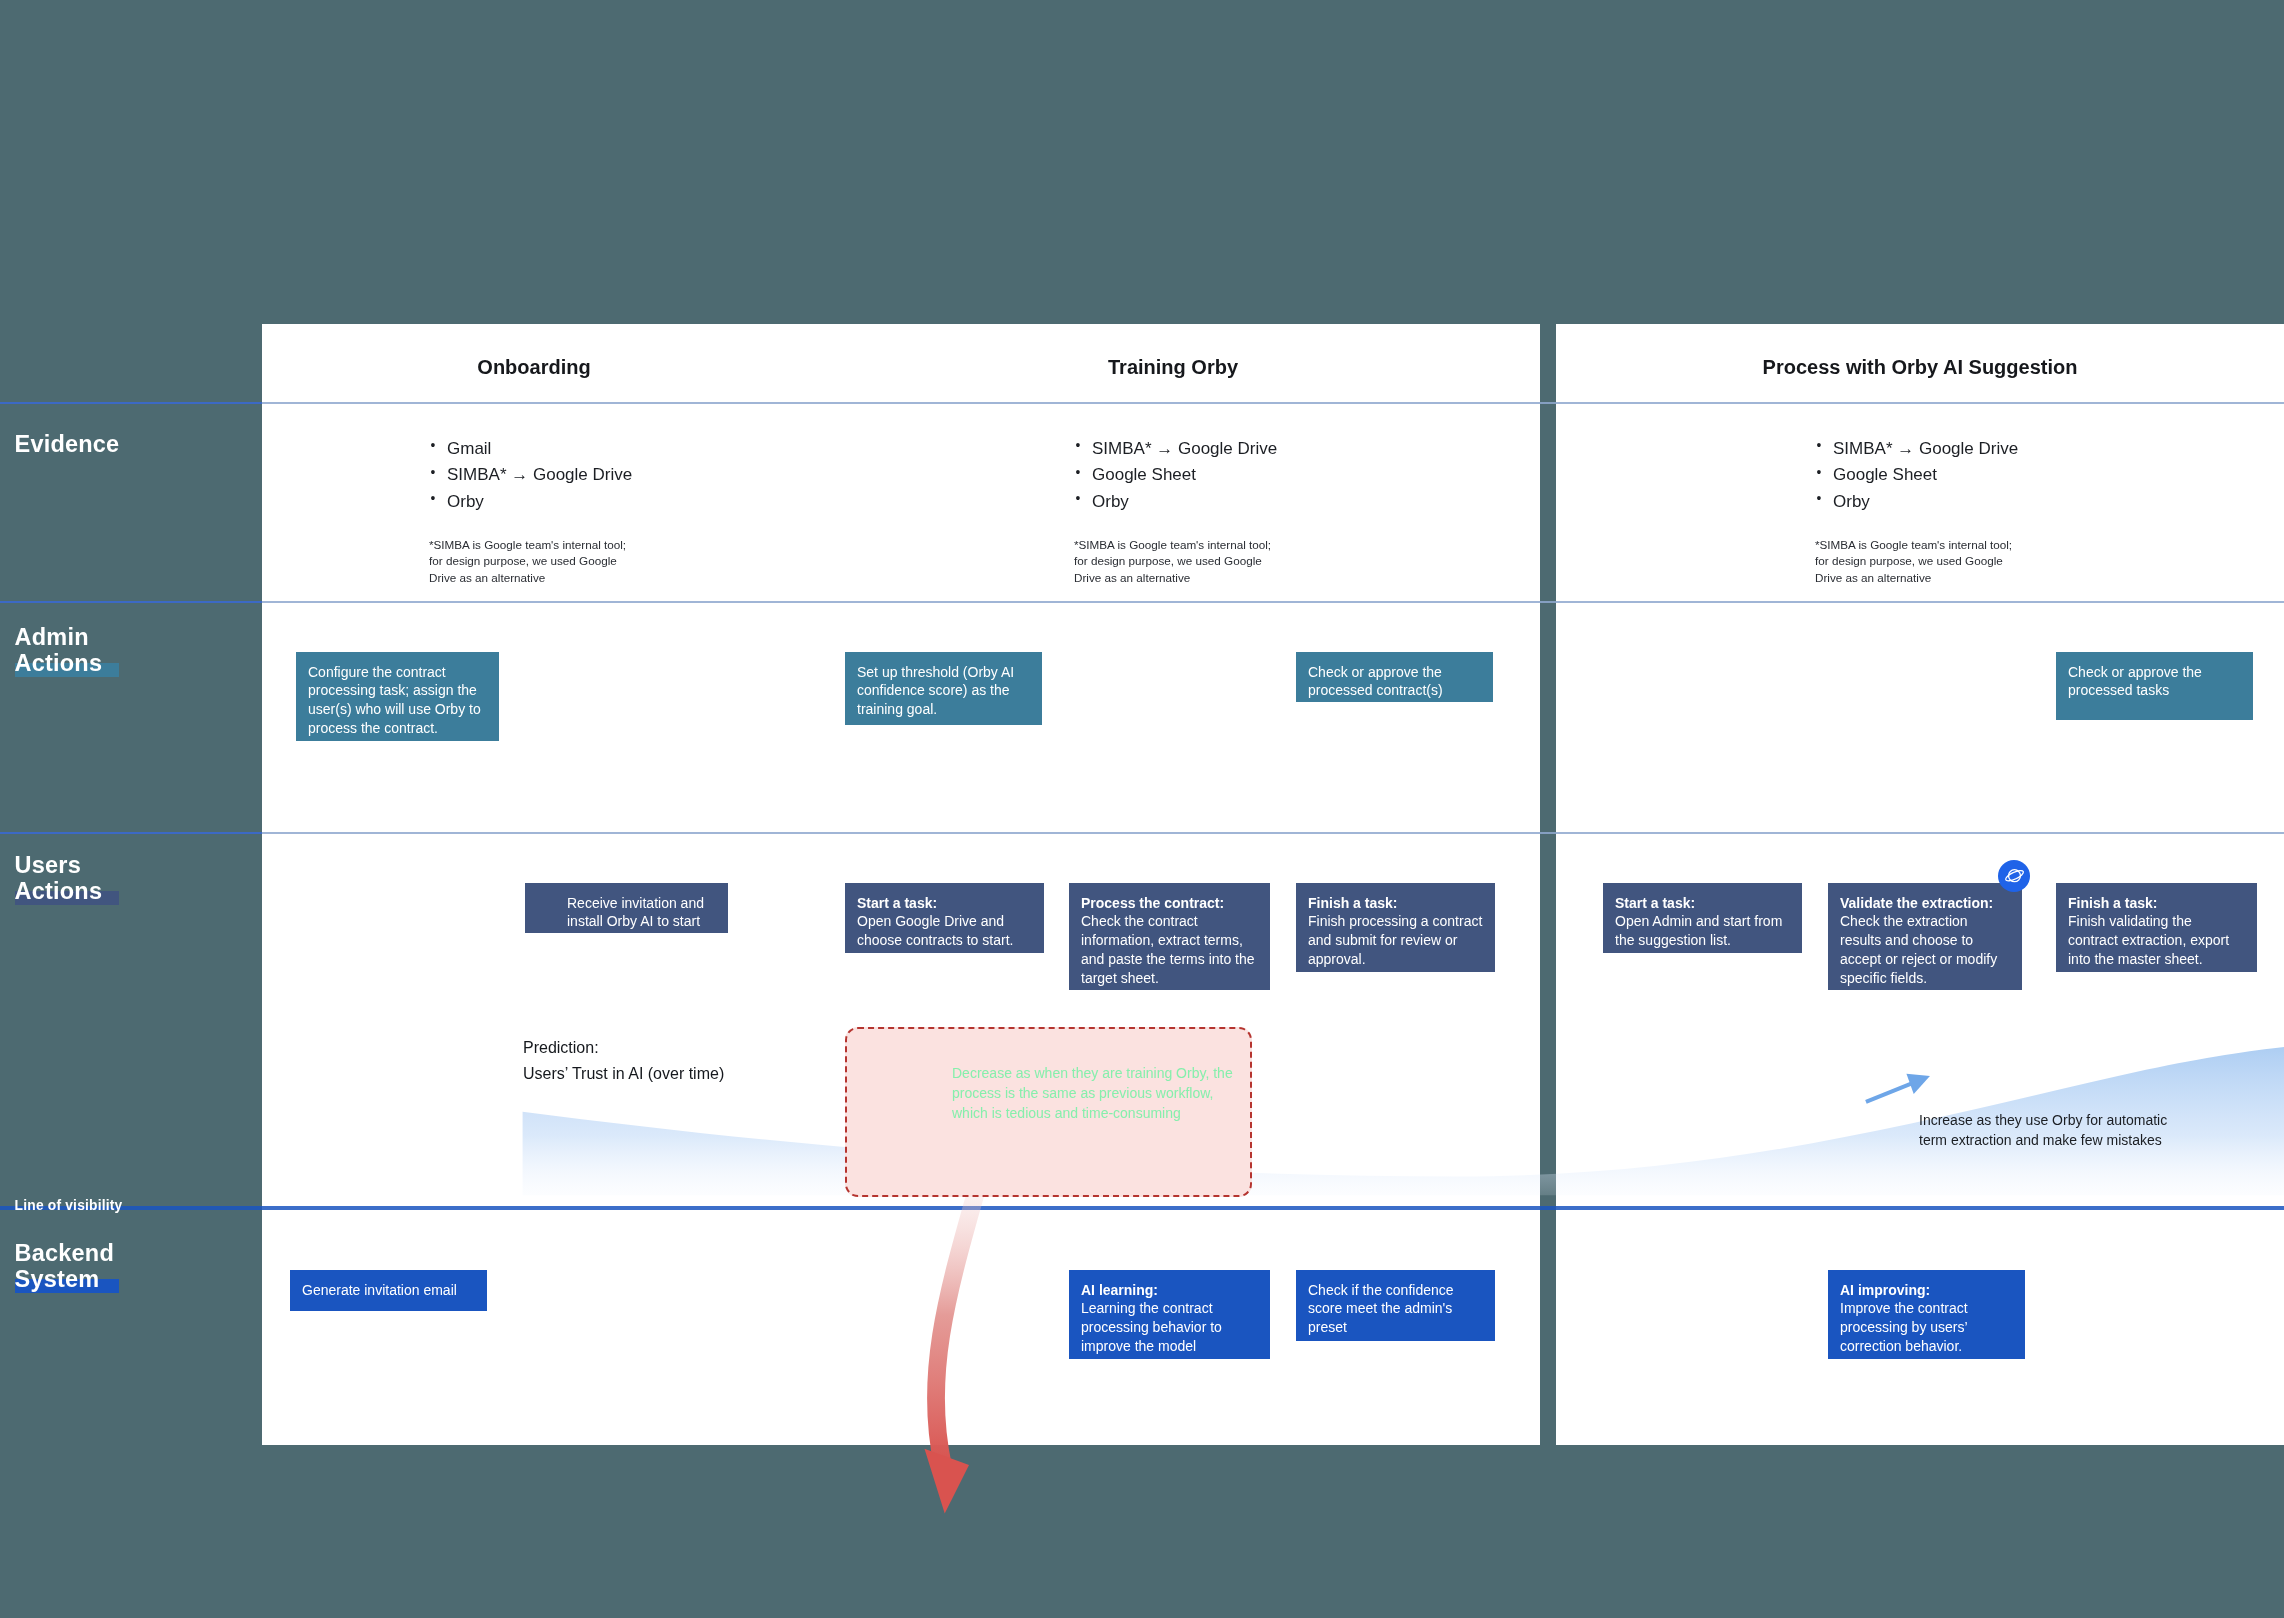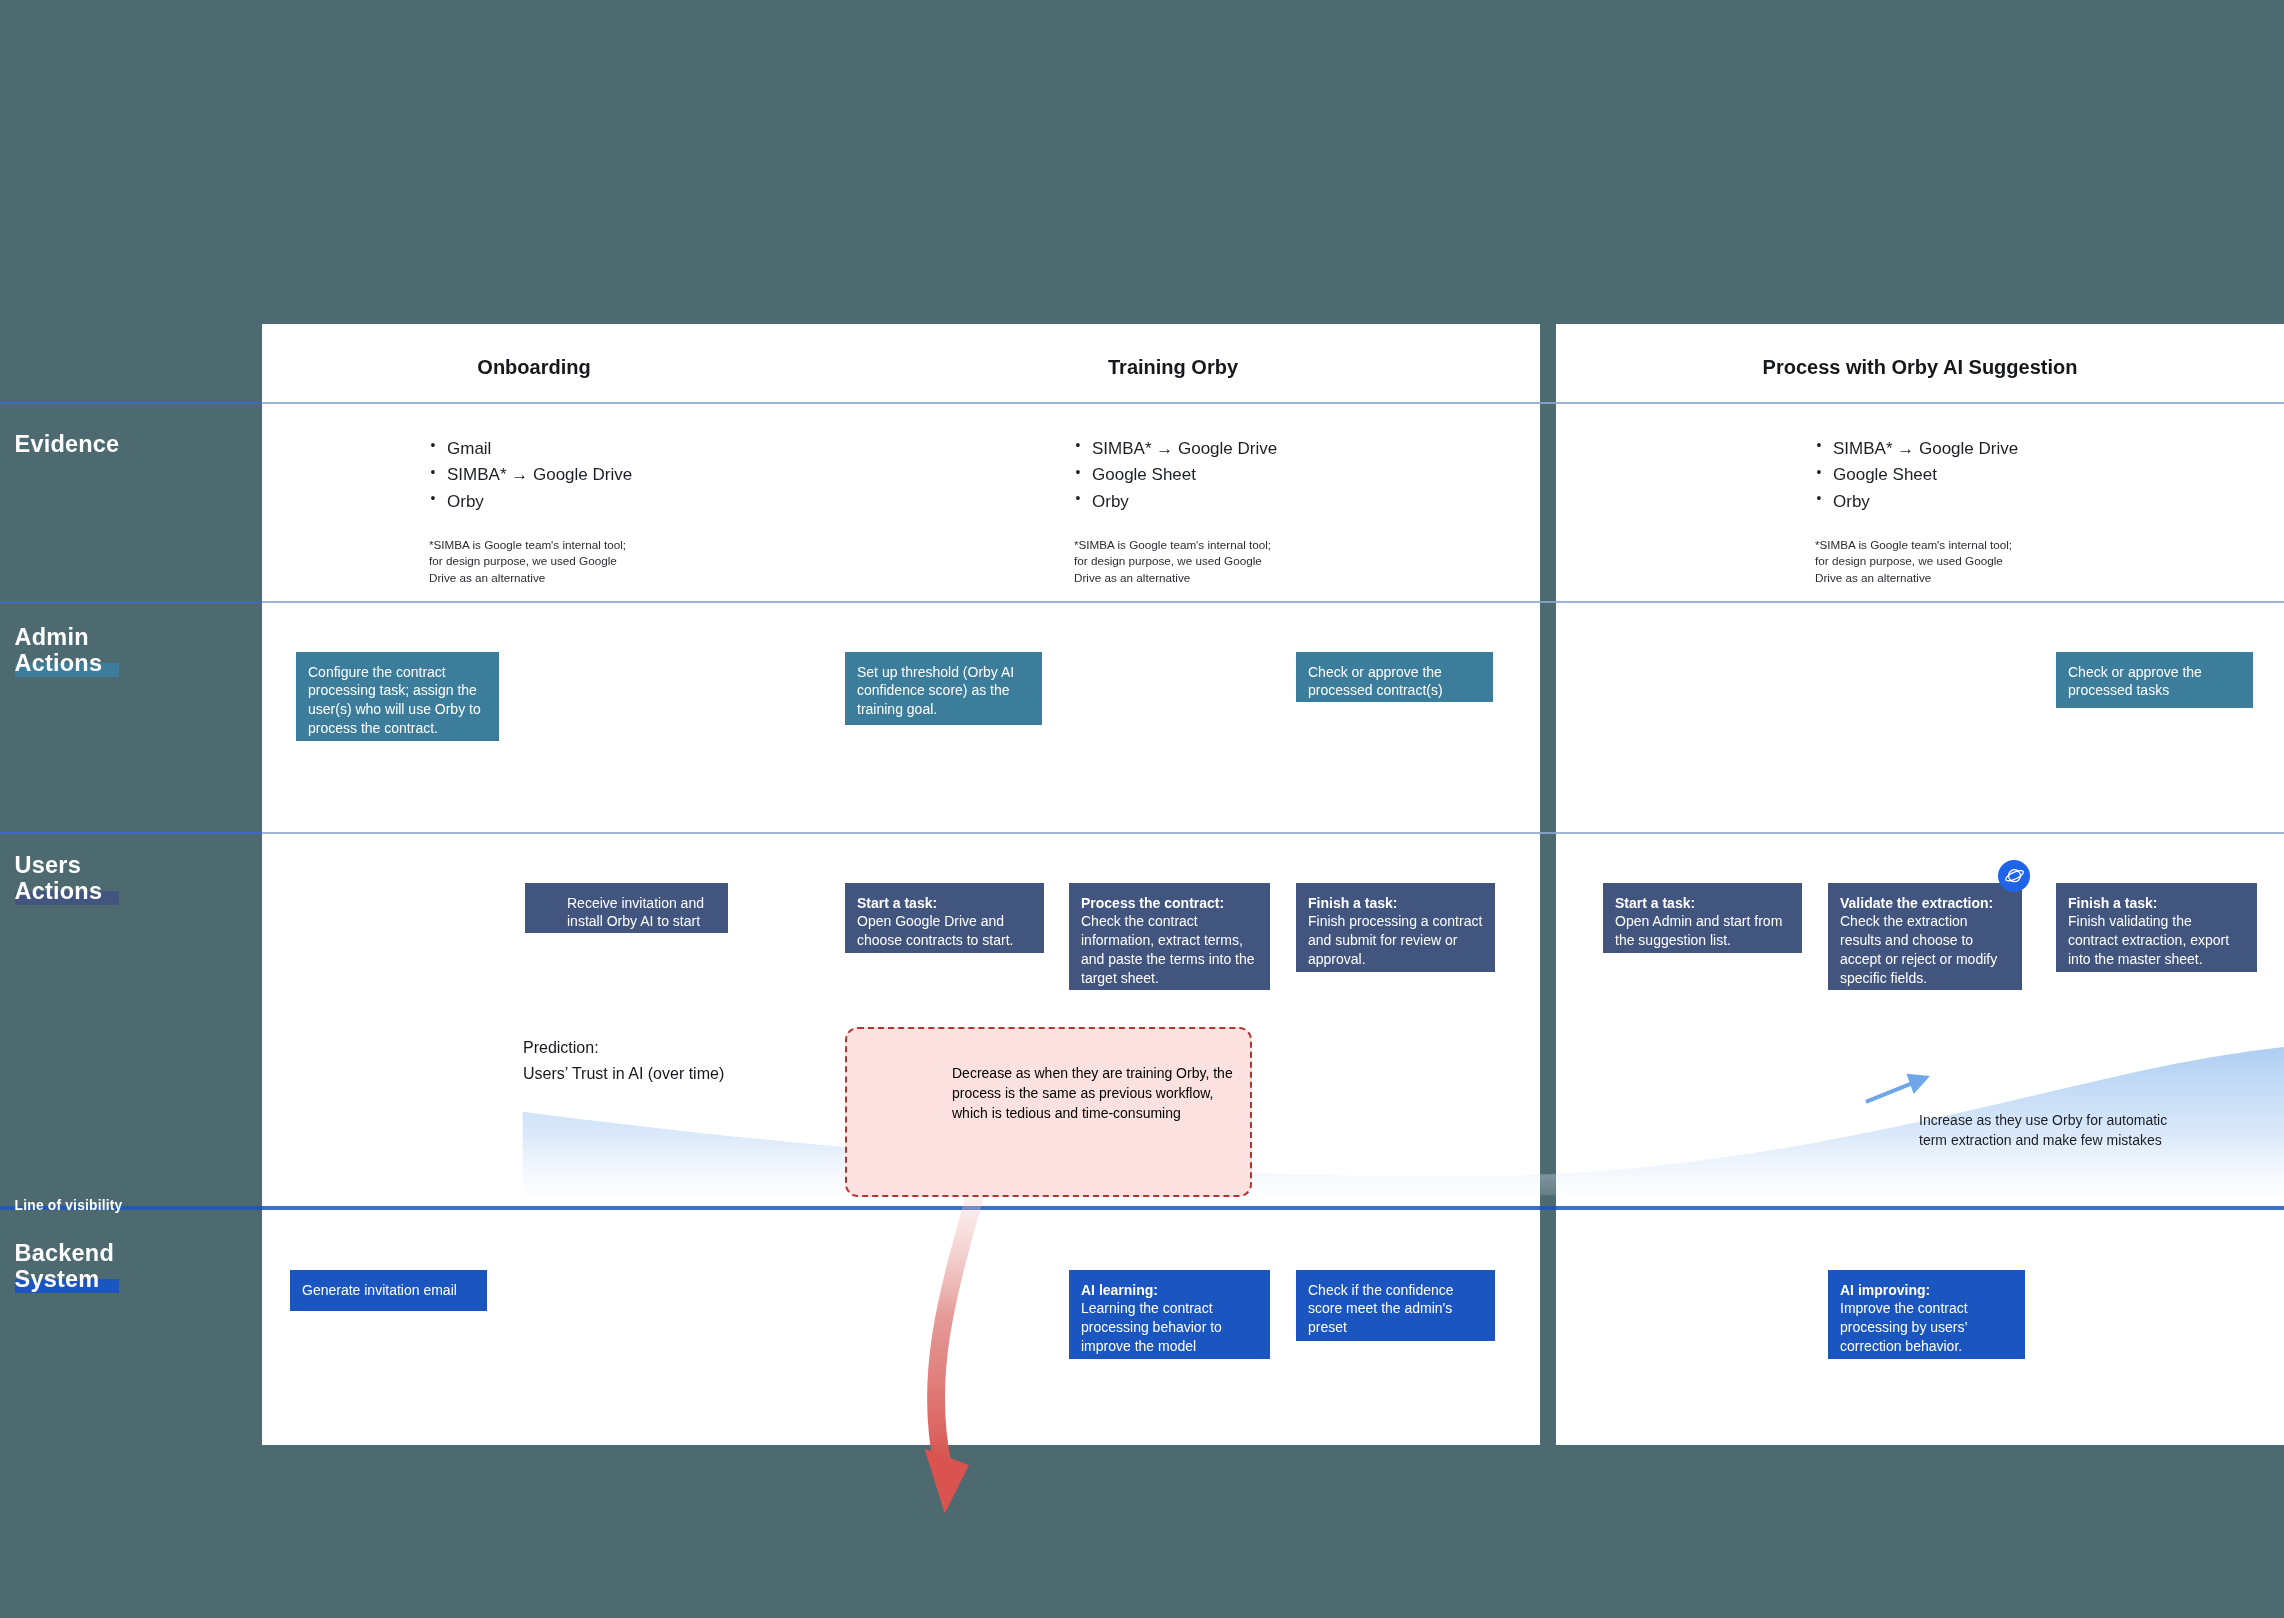"Check or approve the processed tasks" div.box { height: 56px -> 68px }
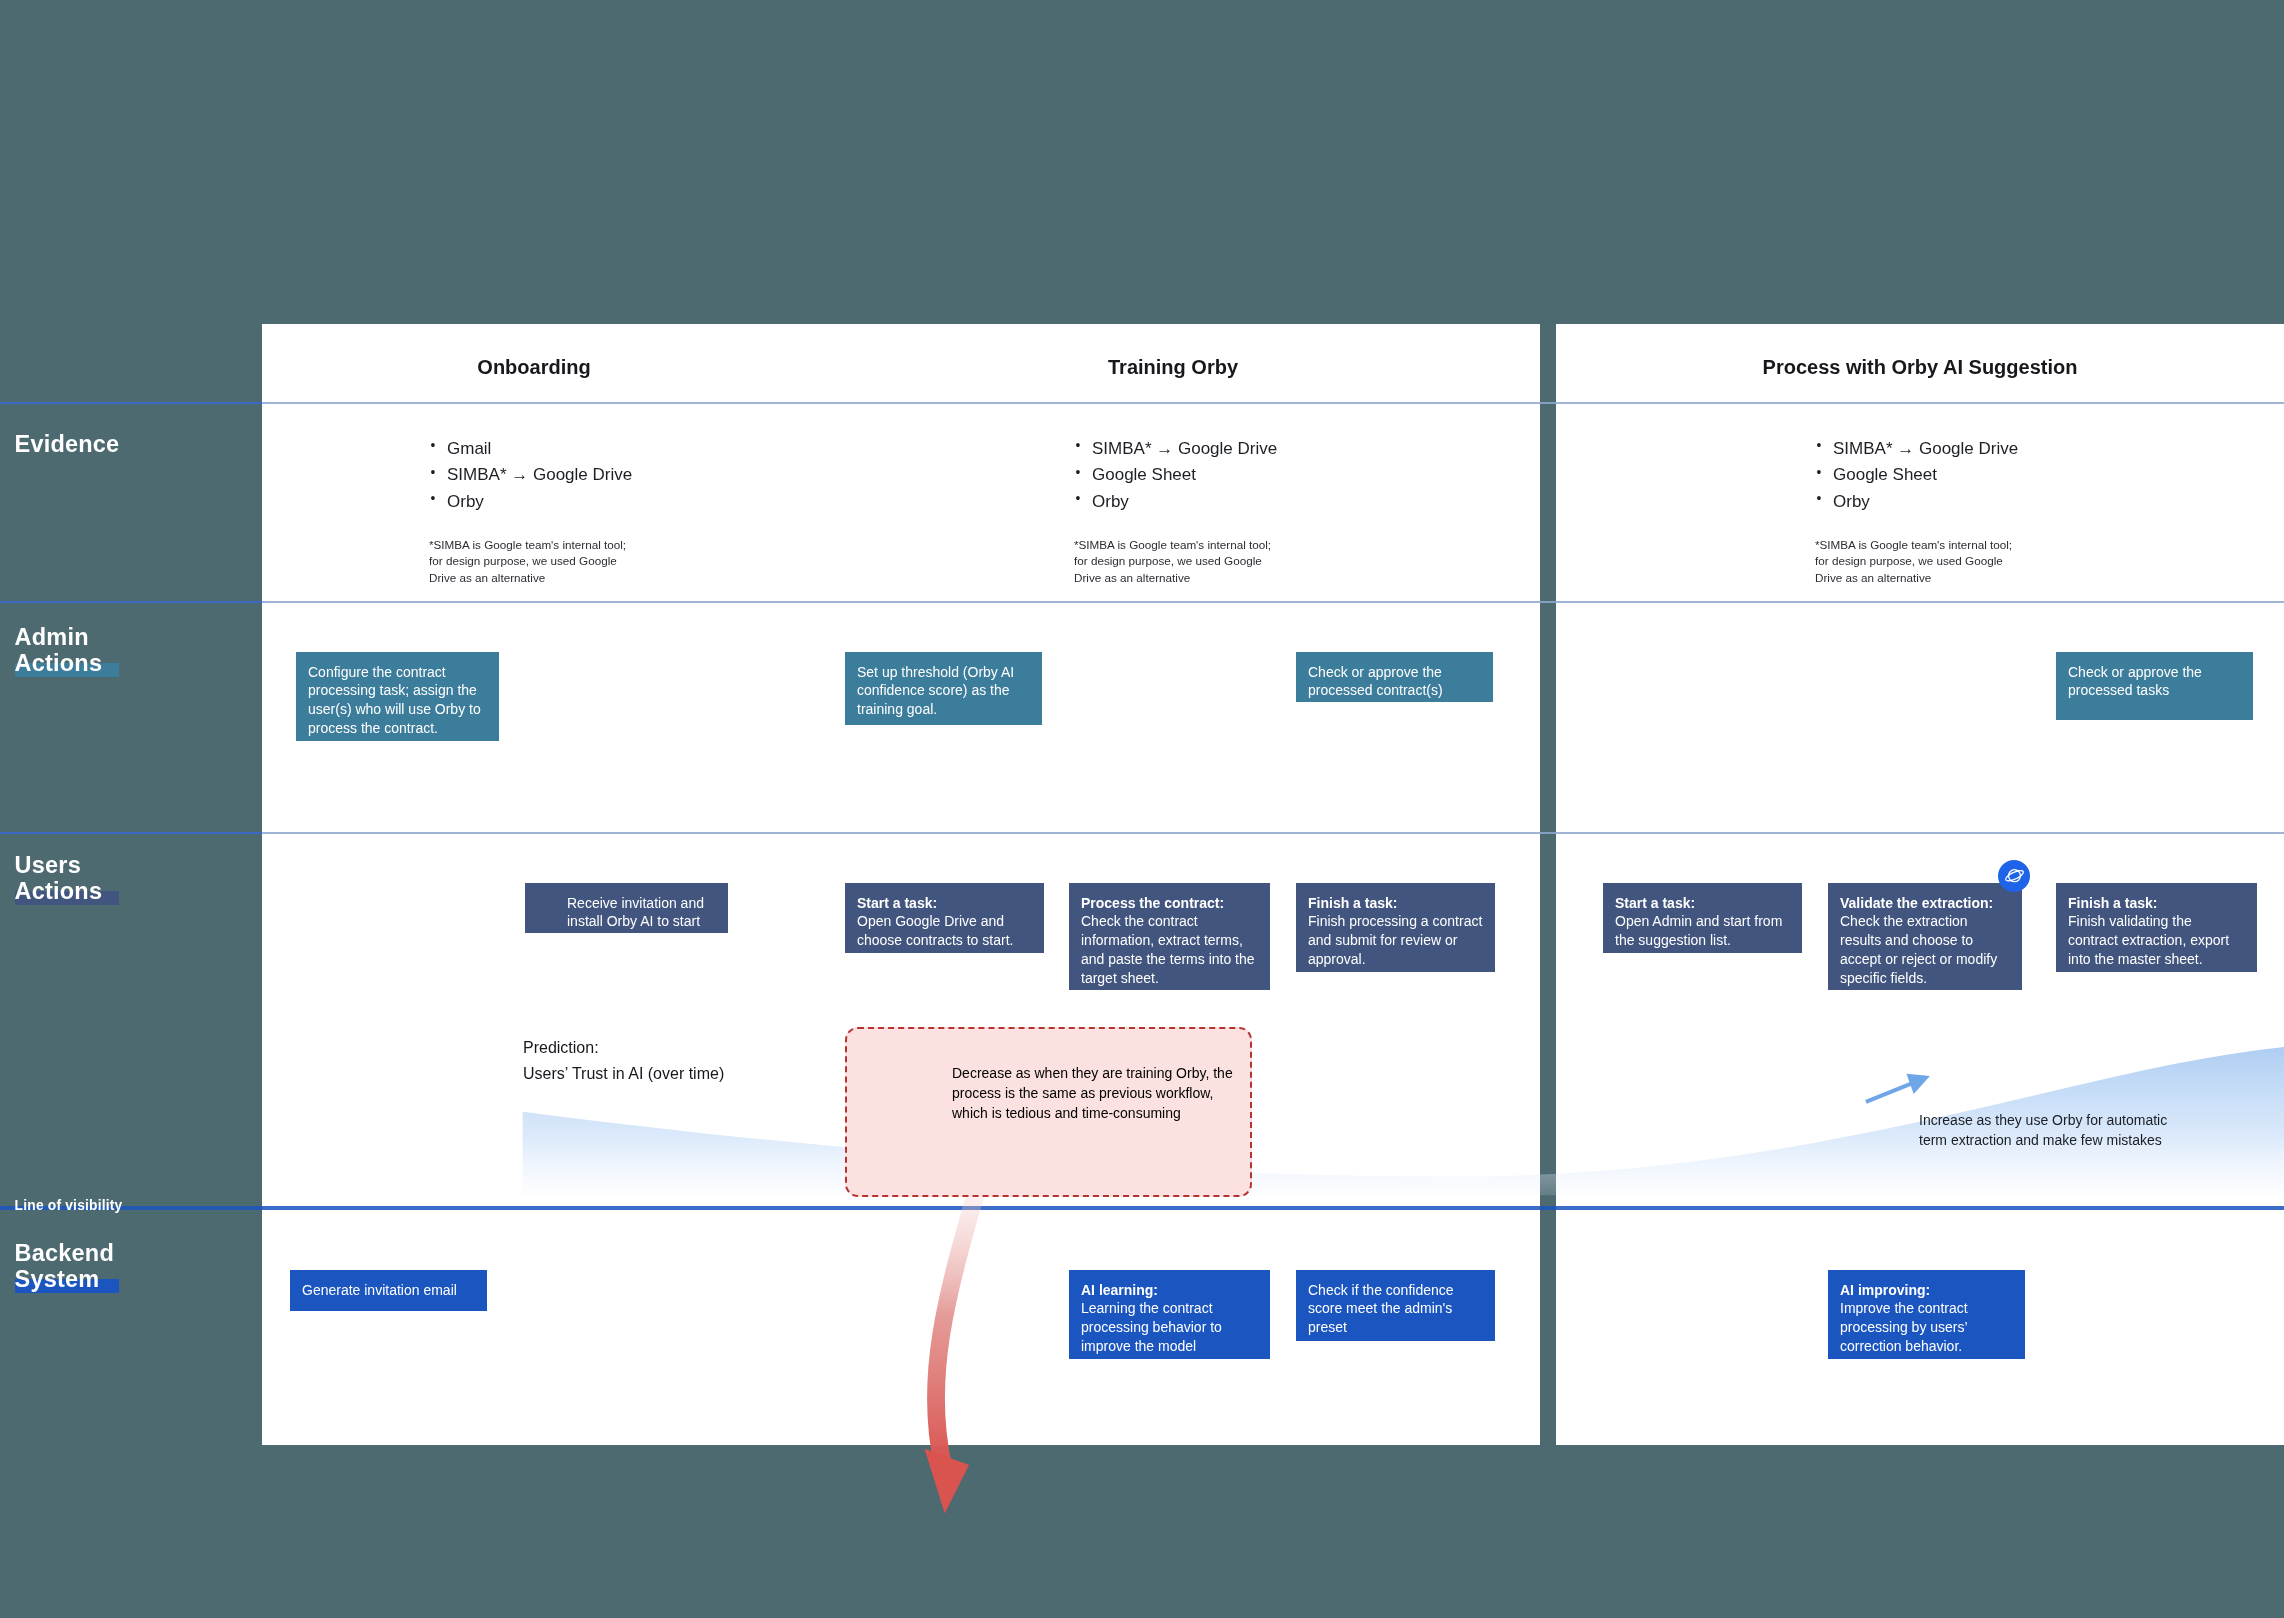"Decrease as when they are" #callout-text { color: #000000 -> #86efac }
